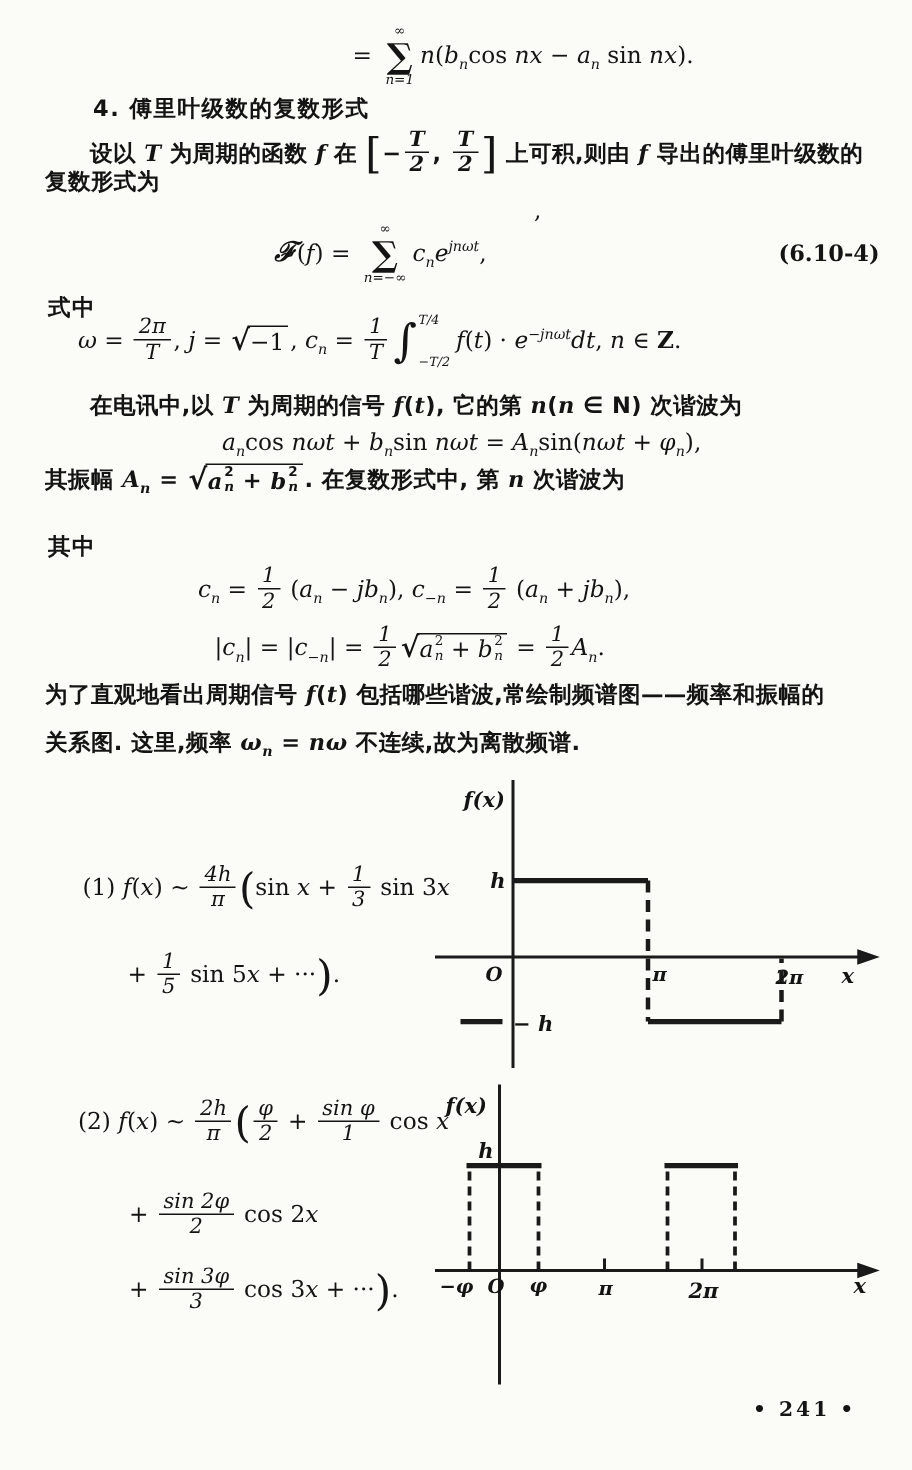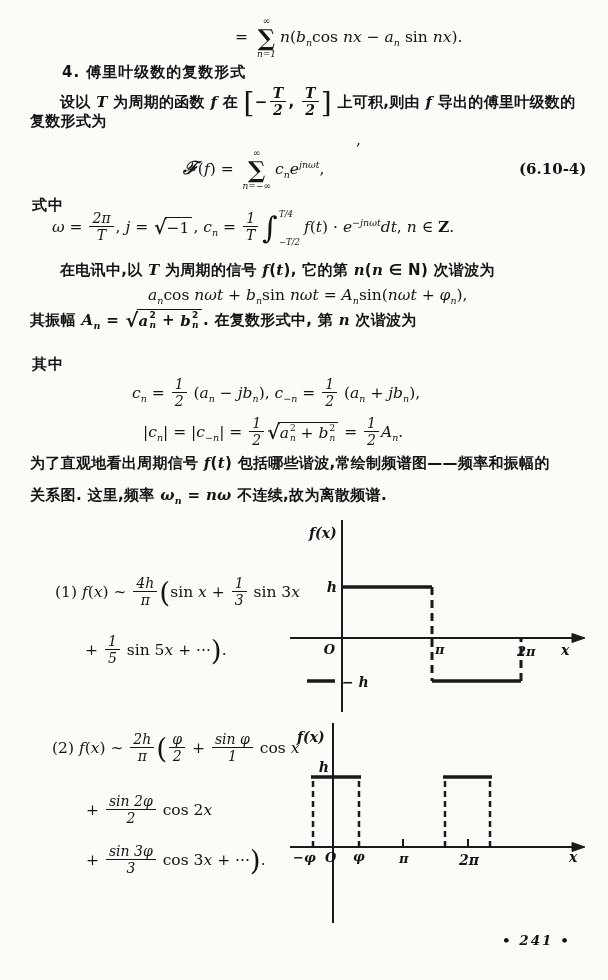"• 241 •" div.abs { font-style: italic -> none }
